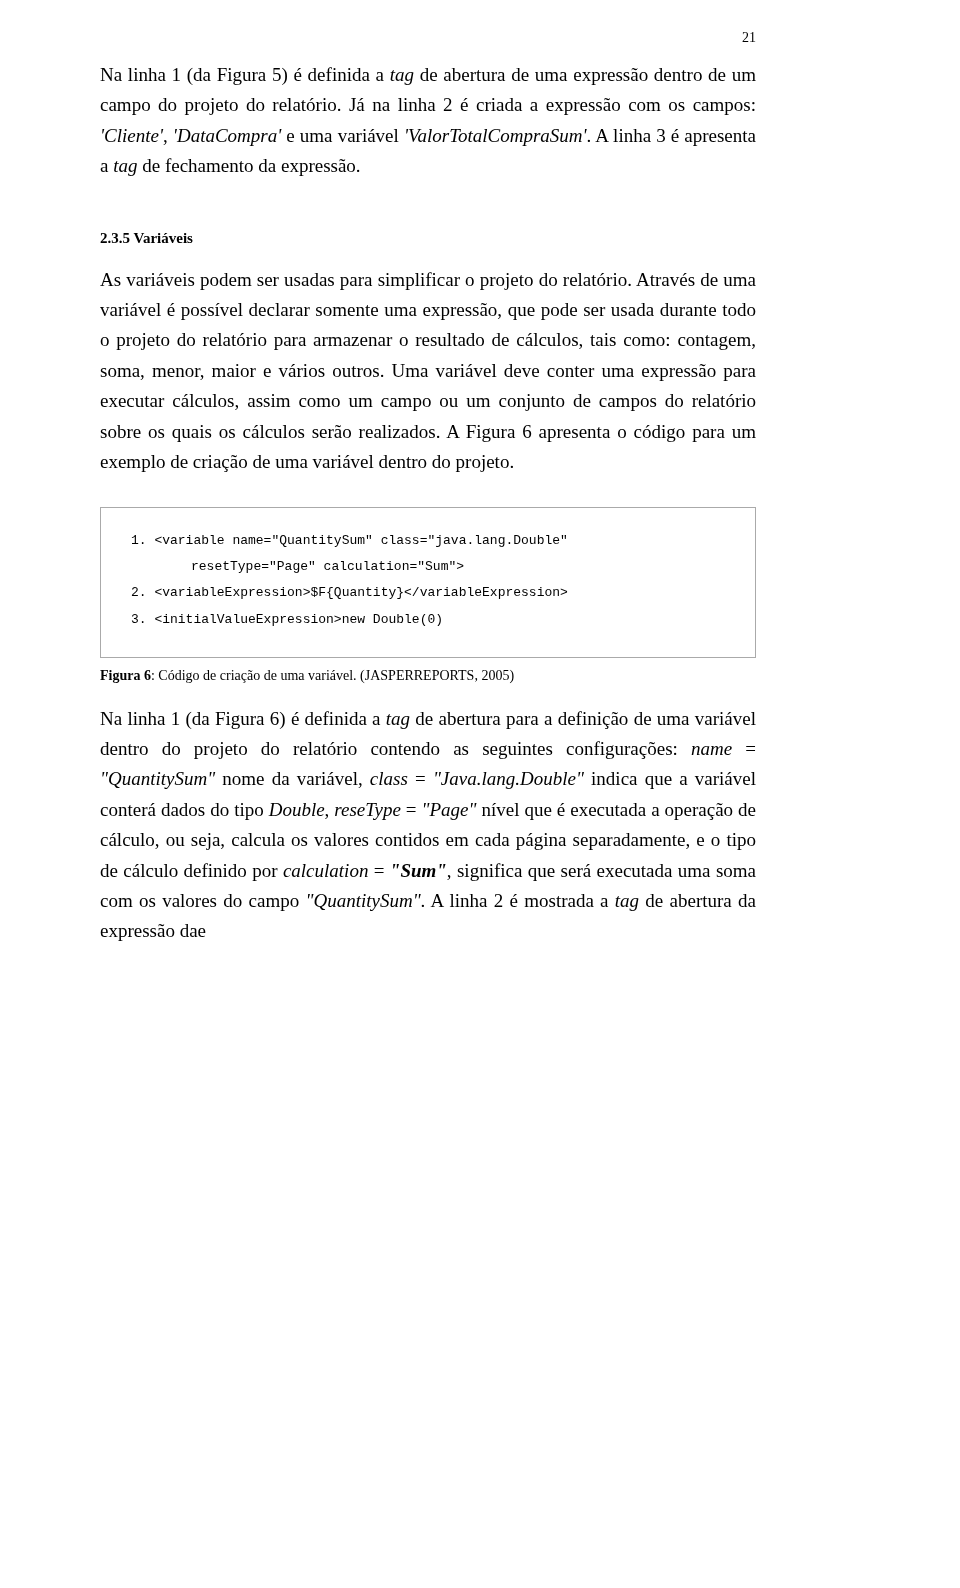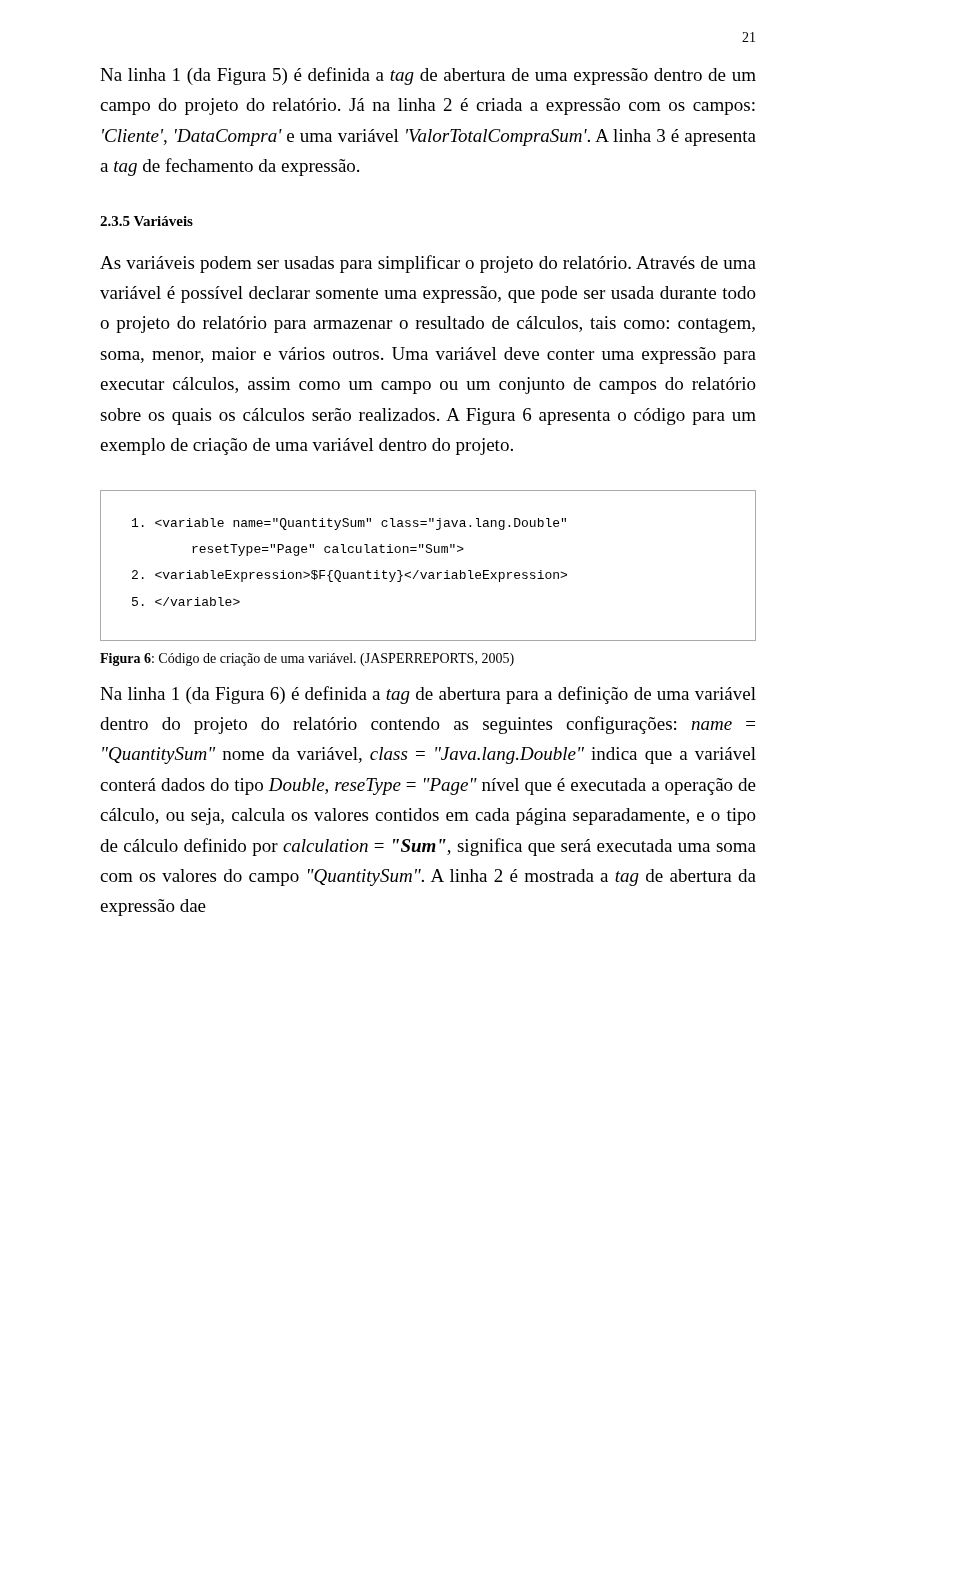"2.3.5 Variáveis" .section-title { margin-top: 31px -> 48px }
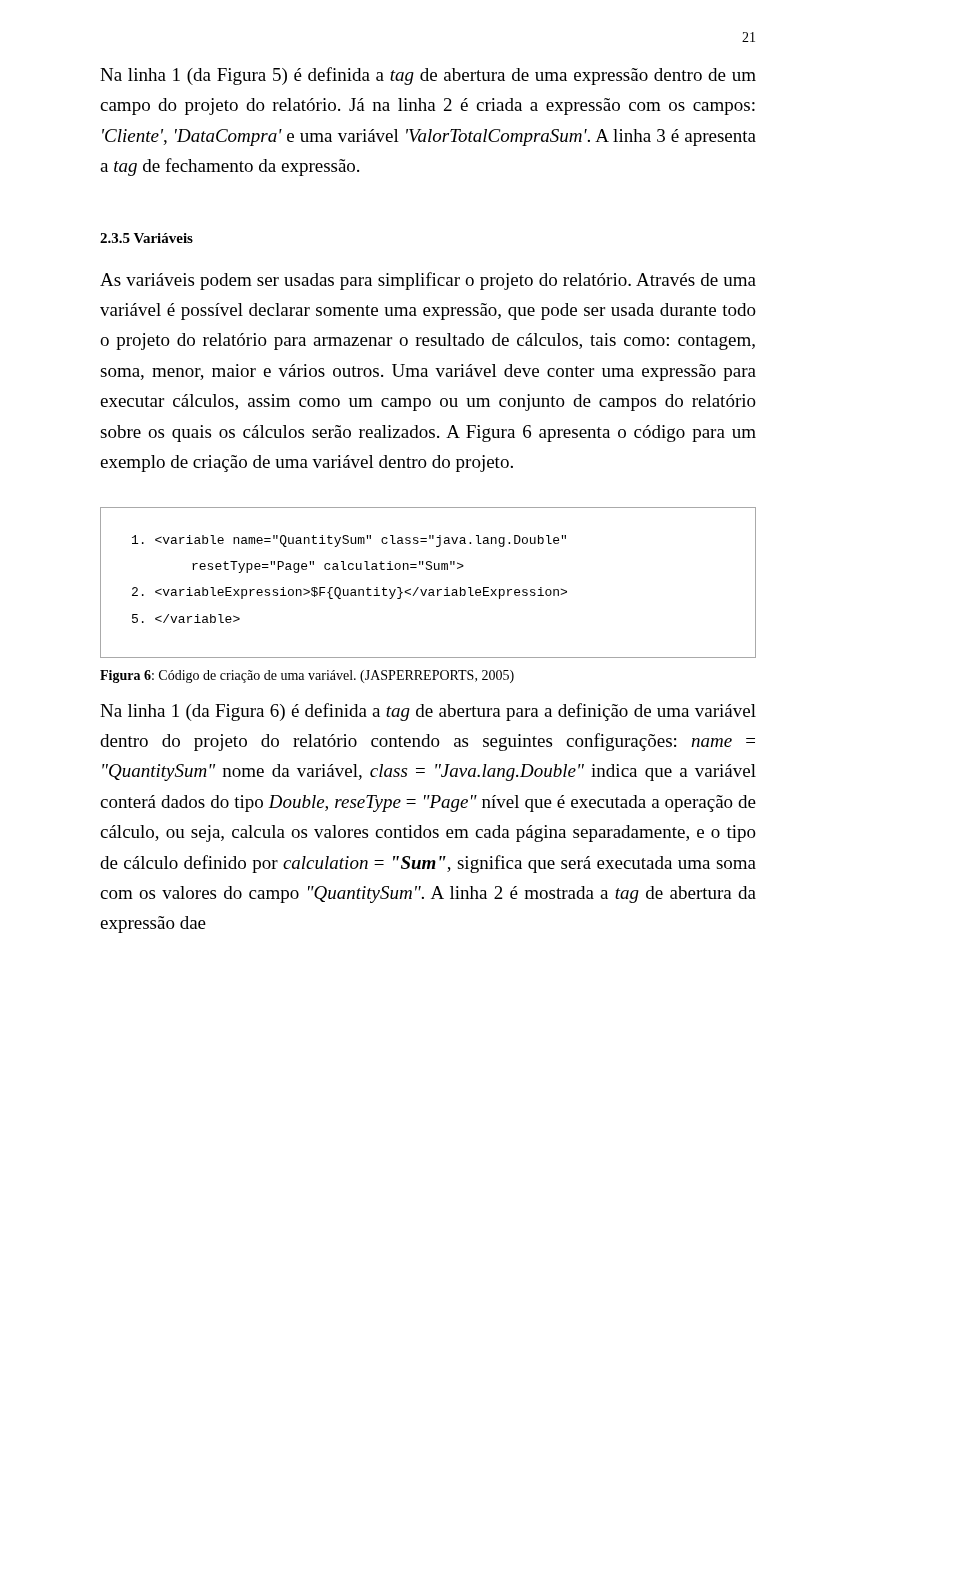"3. <initialValueExpression>new Double(0)" span.code-line { html: none -> <span> 3. &lt;initialValueExpression&gt;new Double(0) </span> }
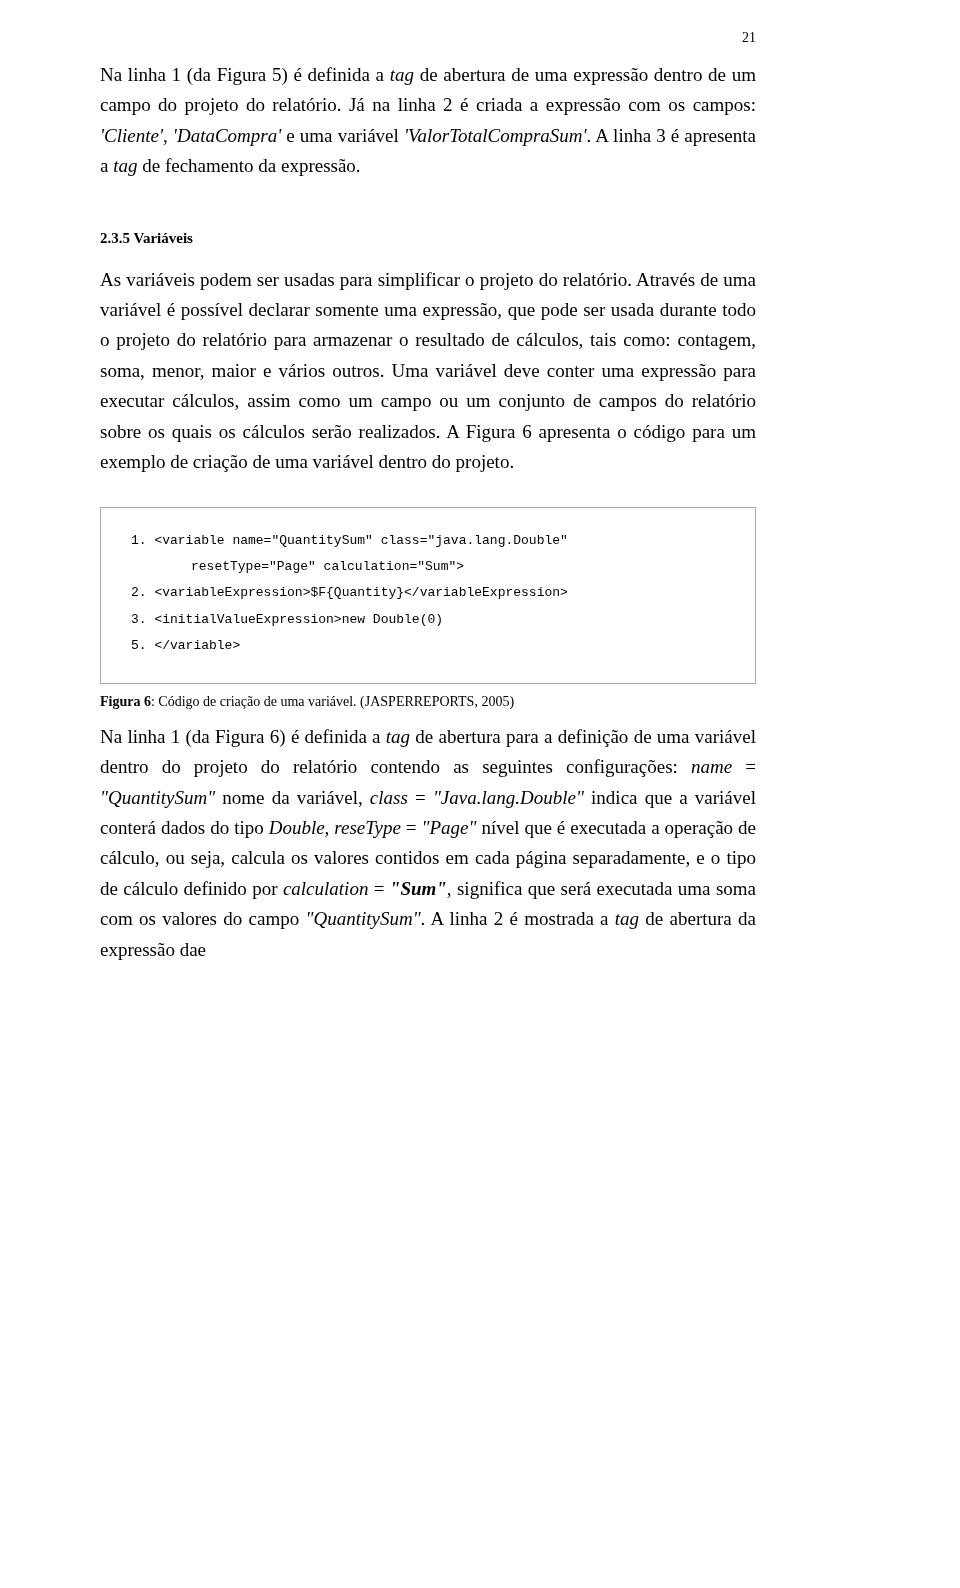"5. </variable>" span.code-line { html: <span> 5. &lt;/variable&gt; </span> -> none }
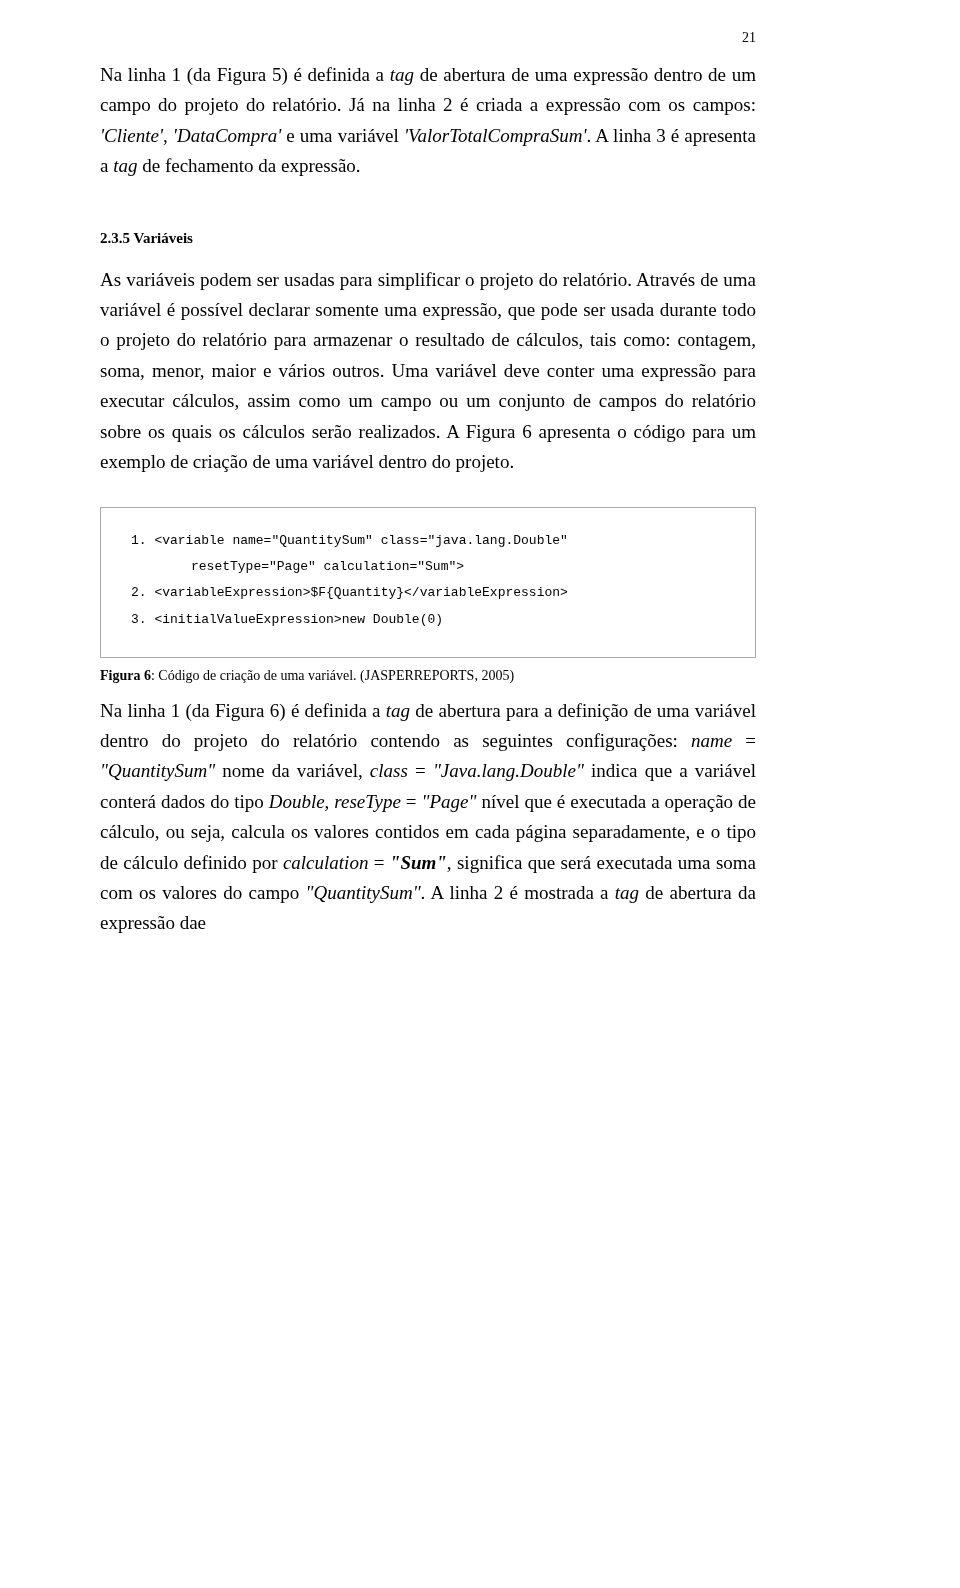"Figura 6: Código de criação" .figure-caption { margin-bottom: 12px -> 20px }
